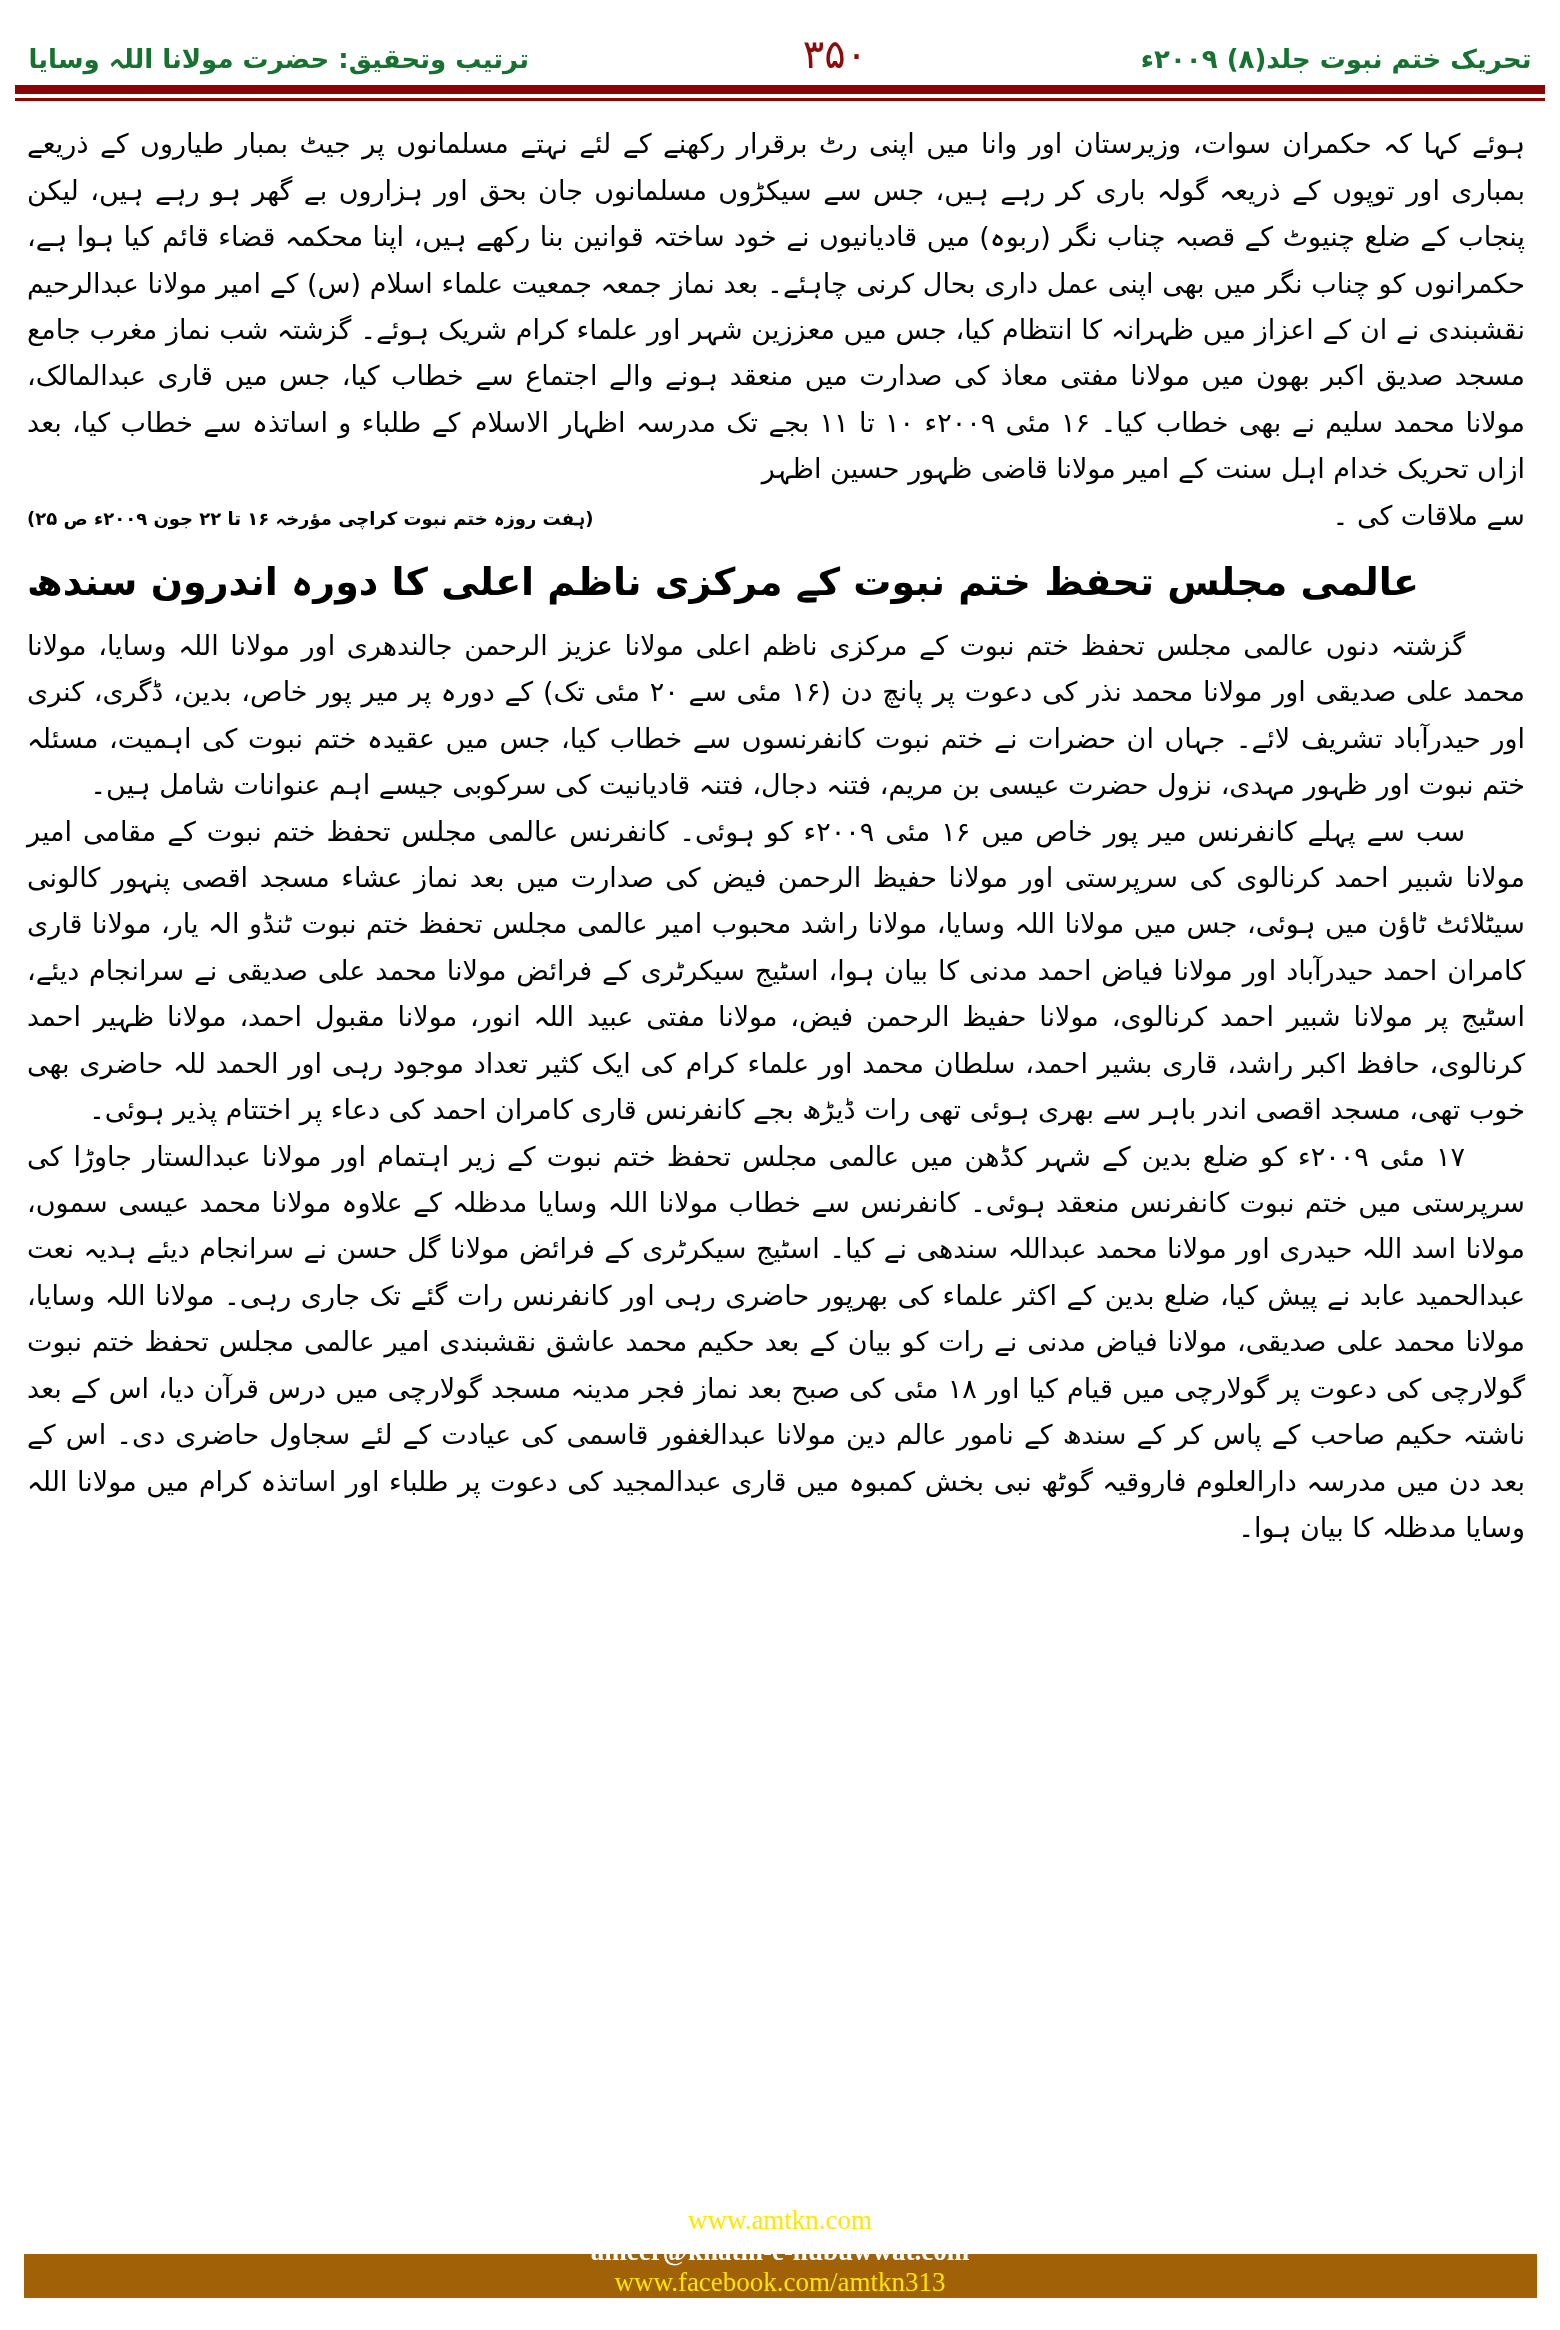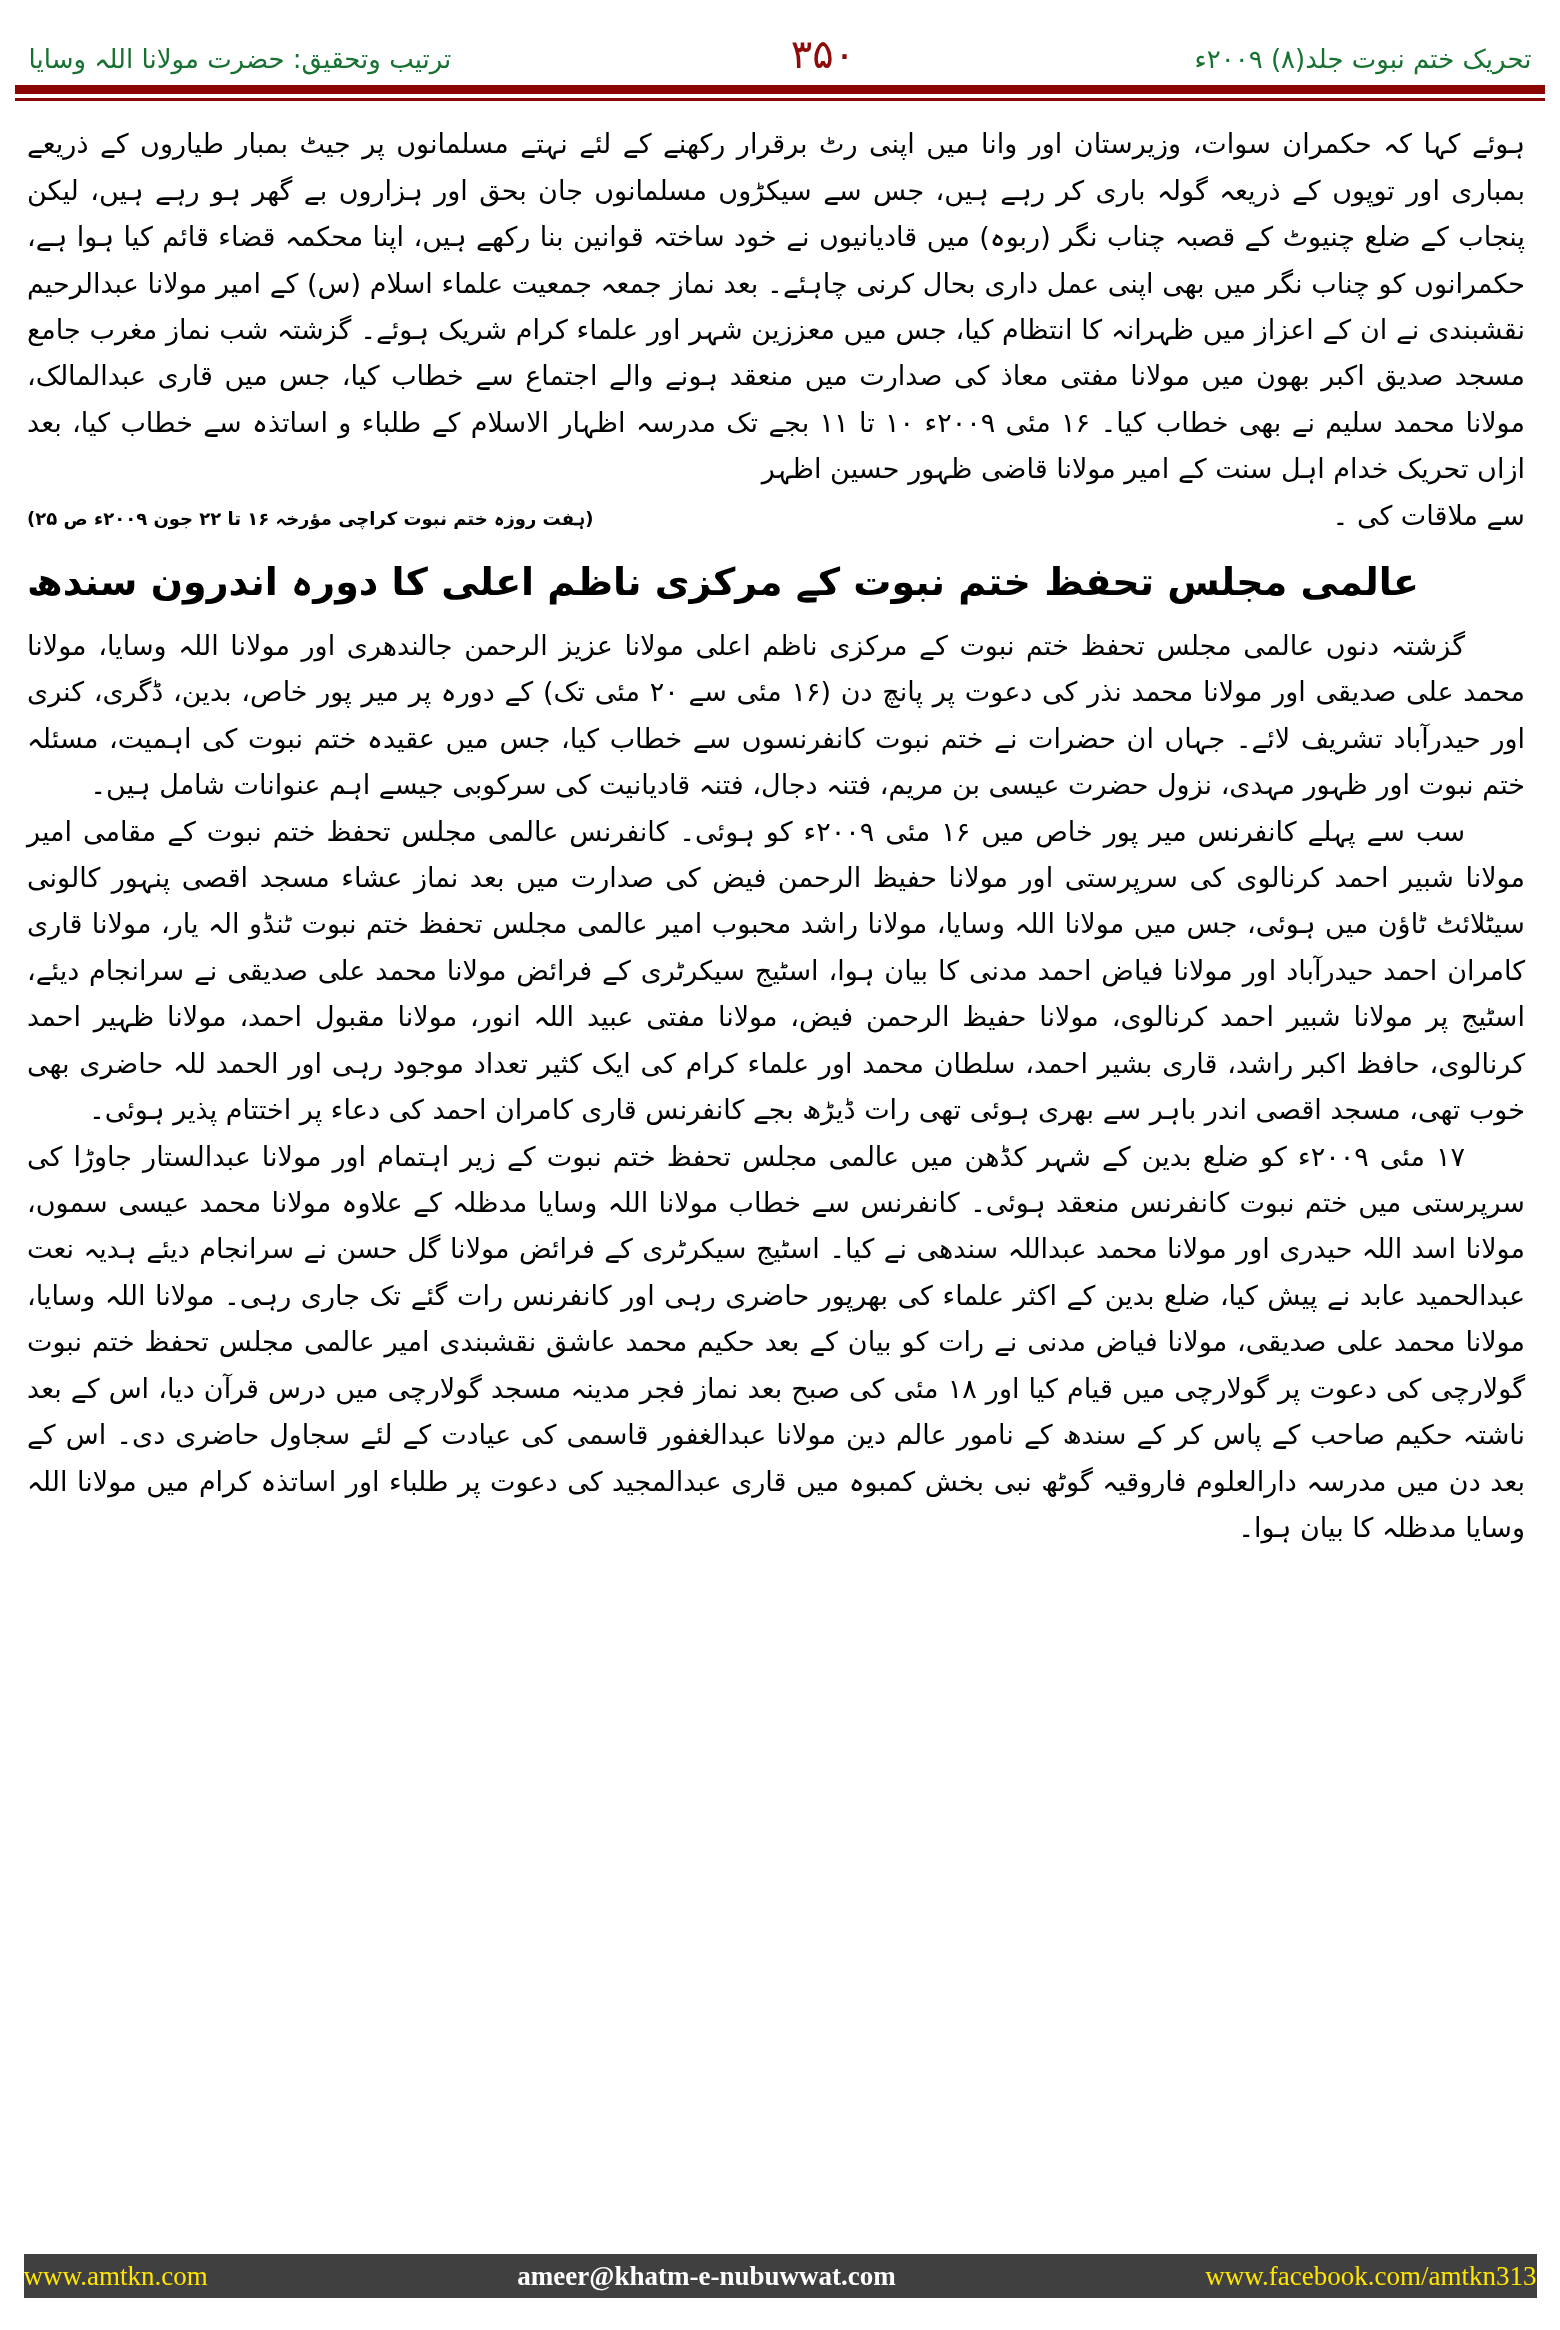"ترتیب وتحقیق: حضرت مولانا اللہ" .header .book-title,.header .credit { font-weight: normal -> bold }
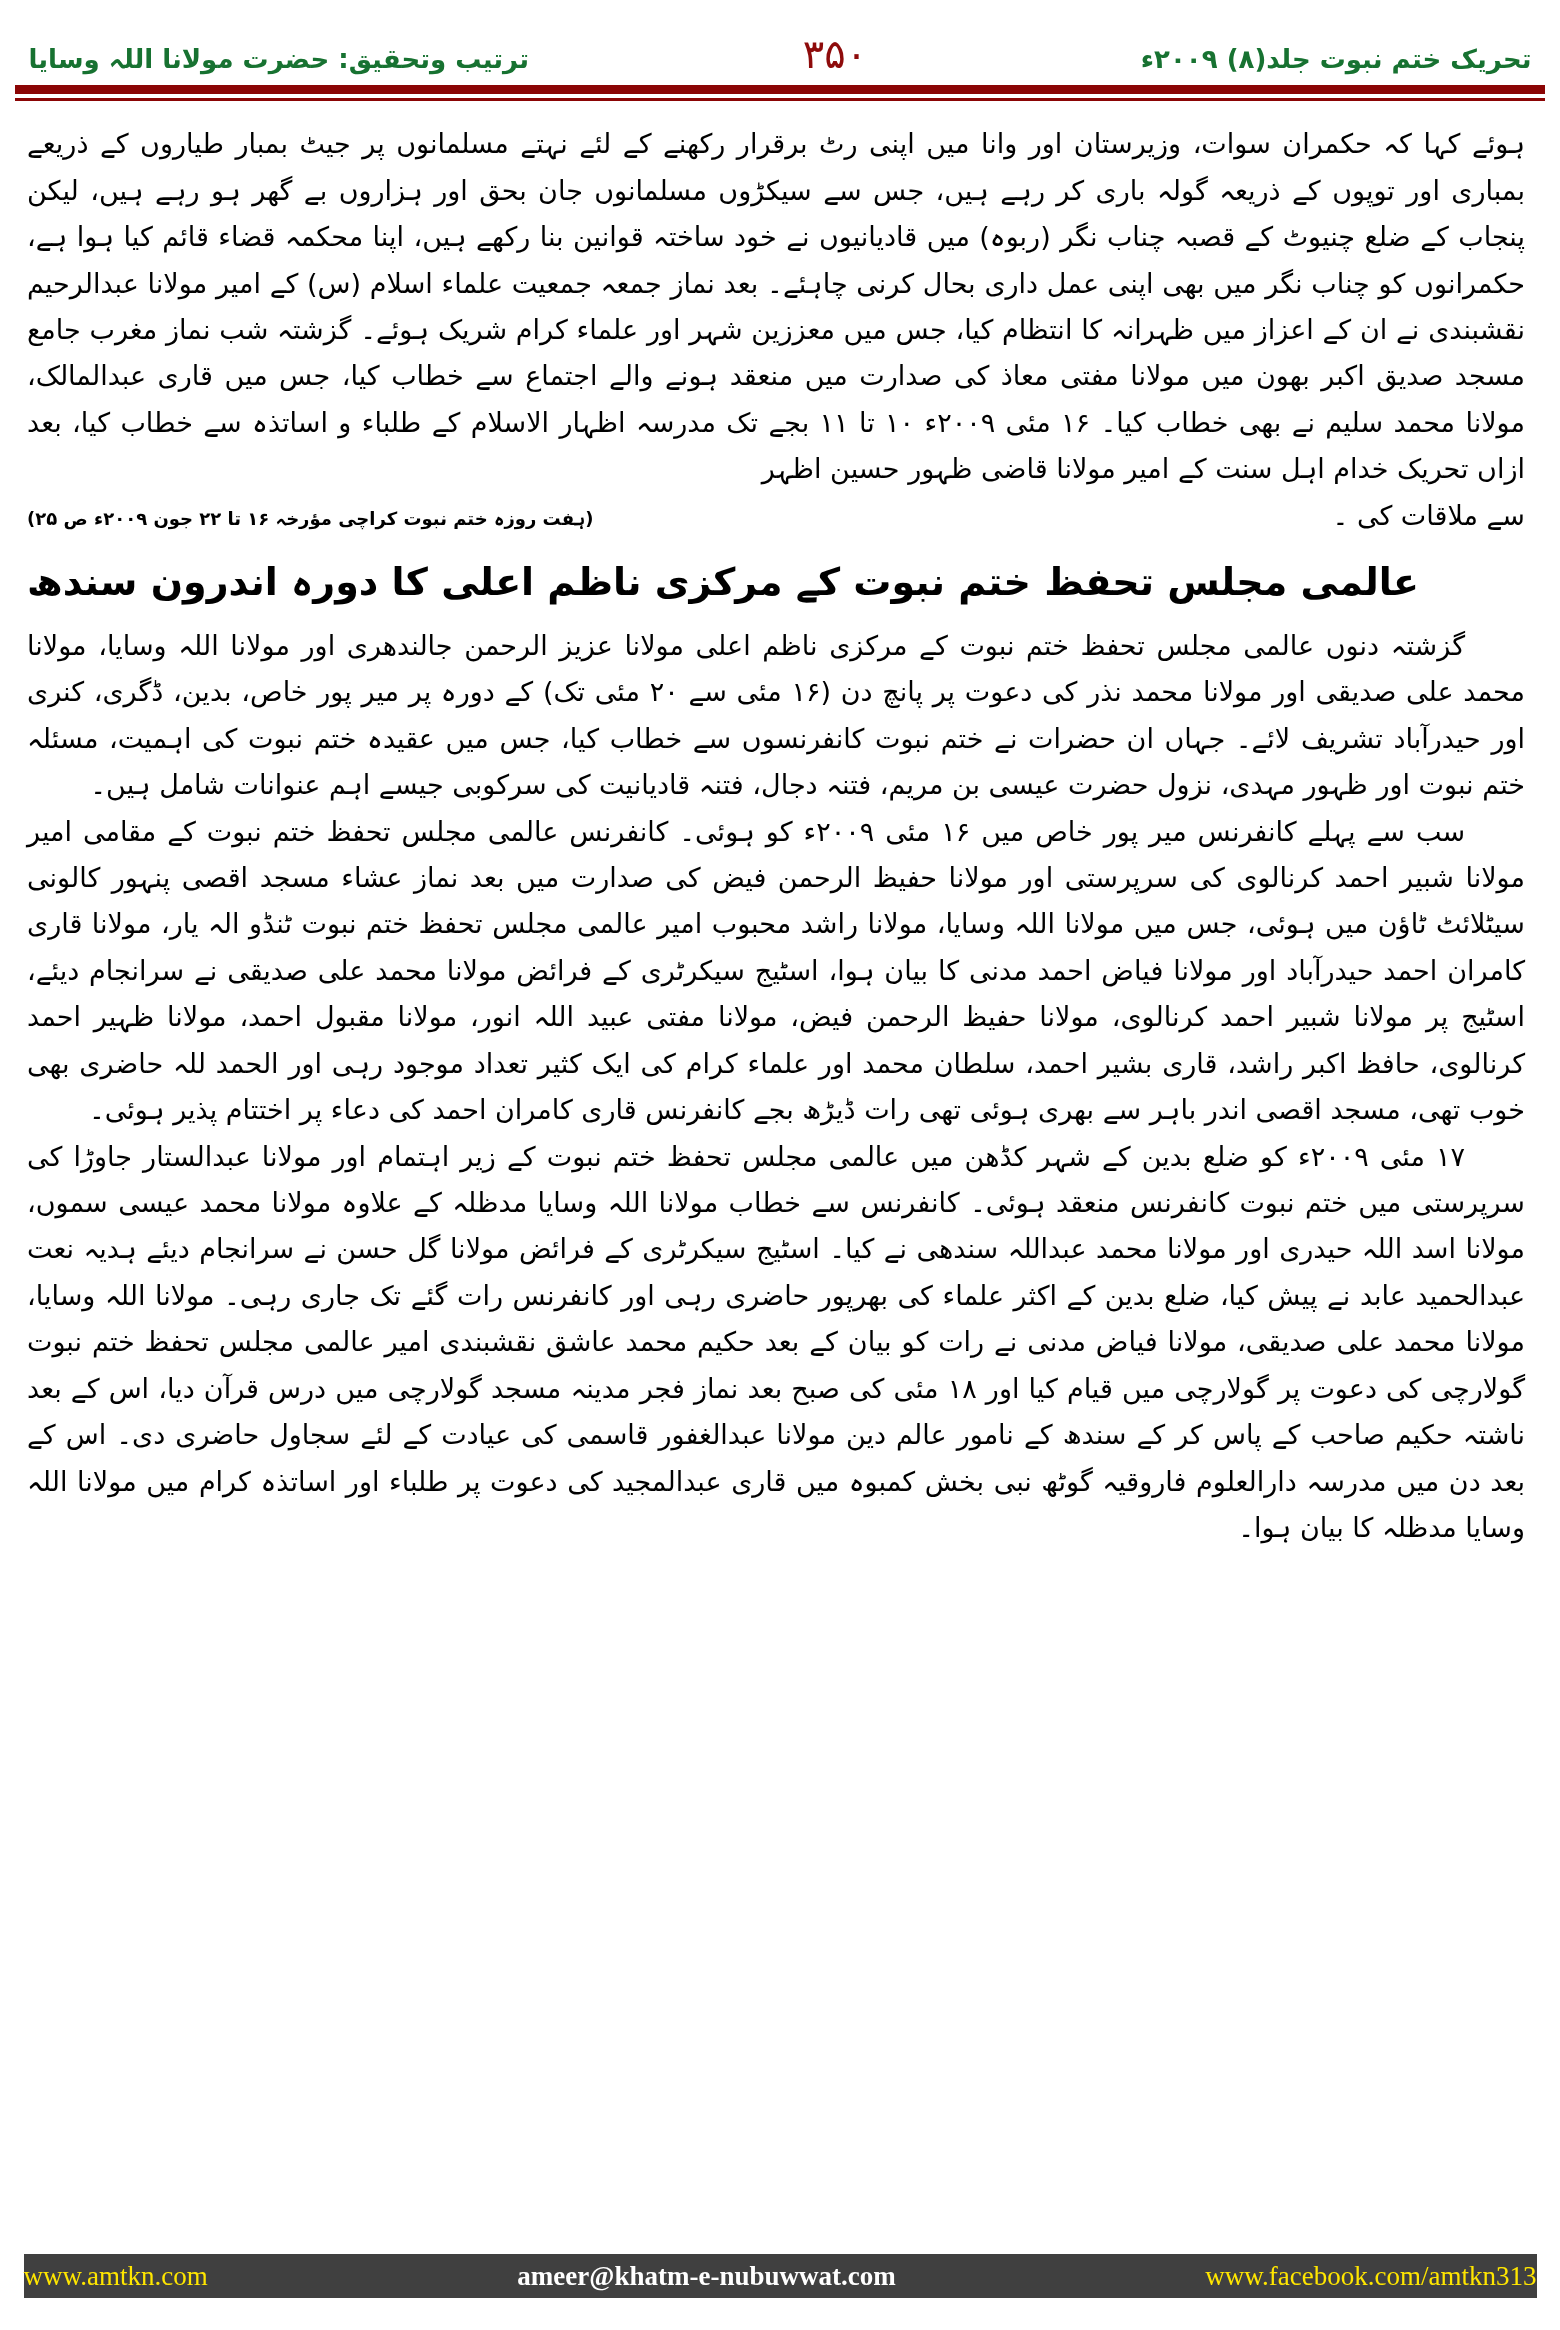"www.amtkn.com" .footer { background: #404040 -> #a16207; flex-direction: none -> column; justify-content: space-between -> flex-end }
